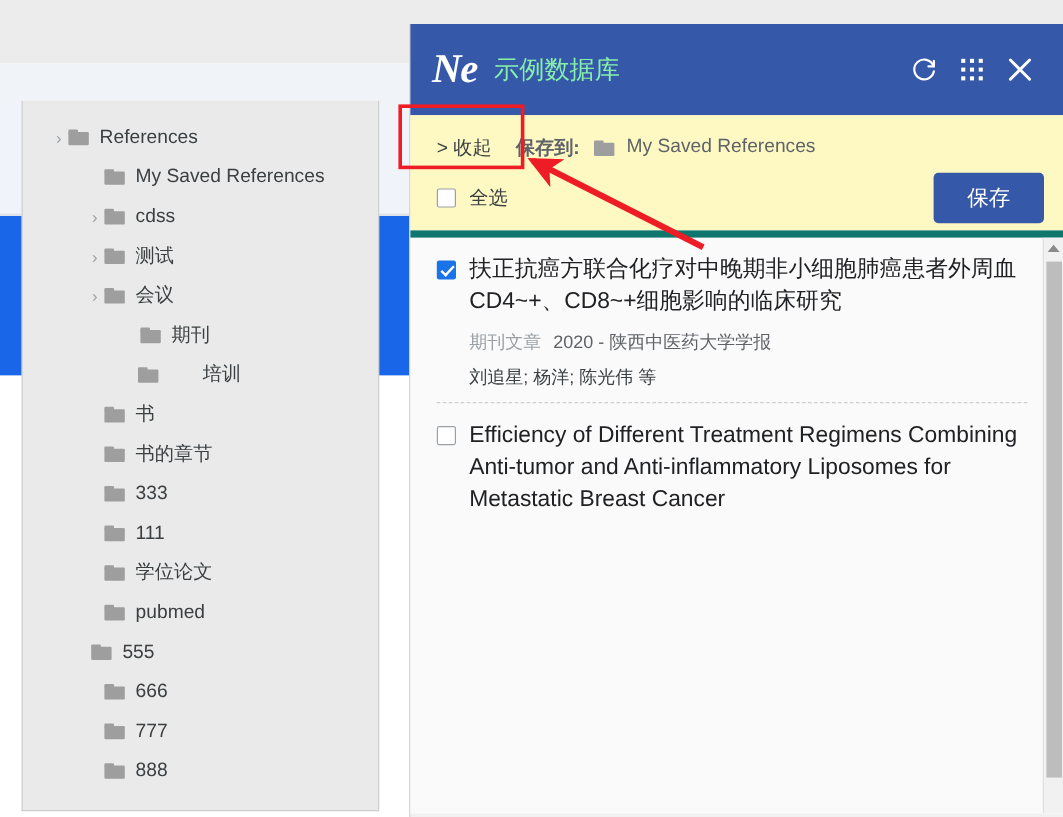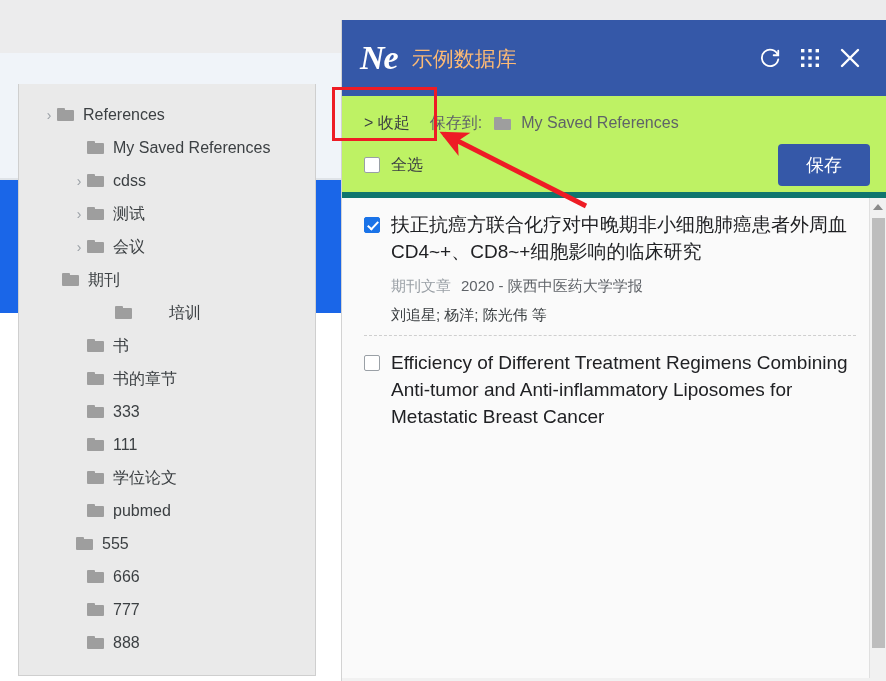"示例数据库" .popup-title { color: #fdba74 -> #86efac }
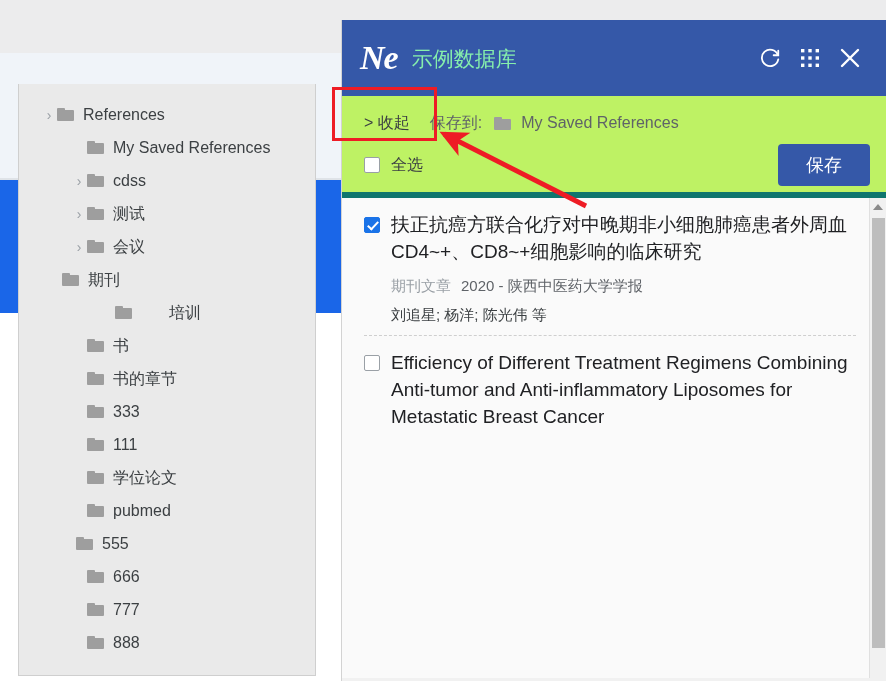"> 收起" .popup-toolbar { background: #bef264 -> #fef9c3 }
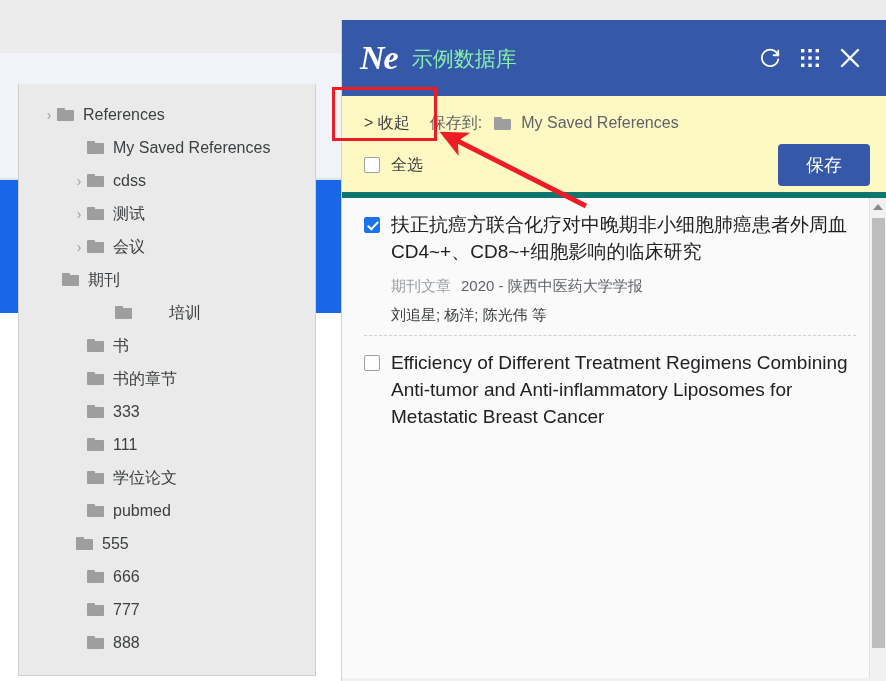"保存到:" .saveto-label { font-weight: none -> bold }
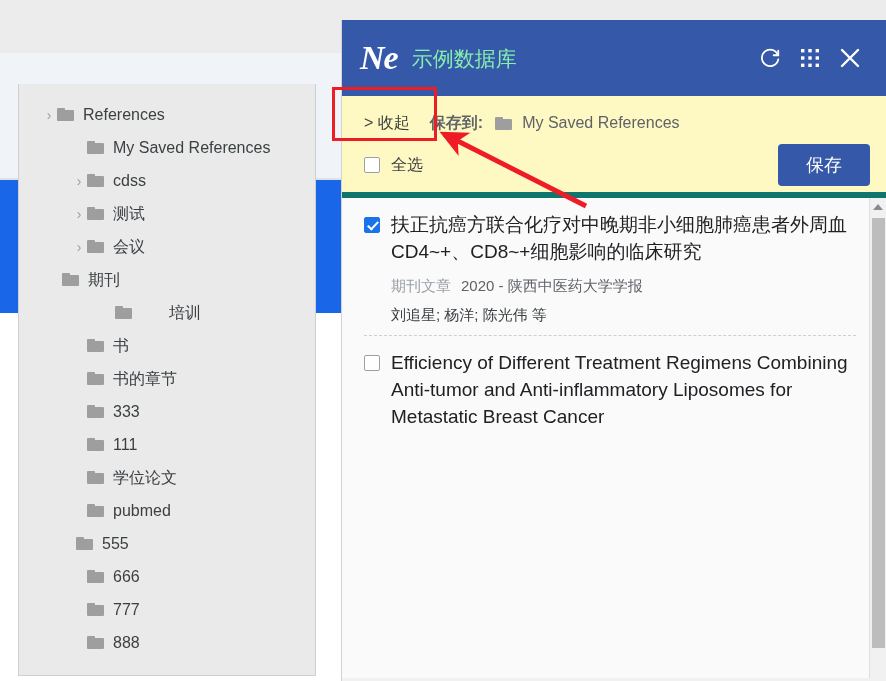"期刊" div.tree-item { padding-left: 27px -> 82px }
